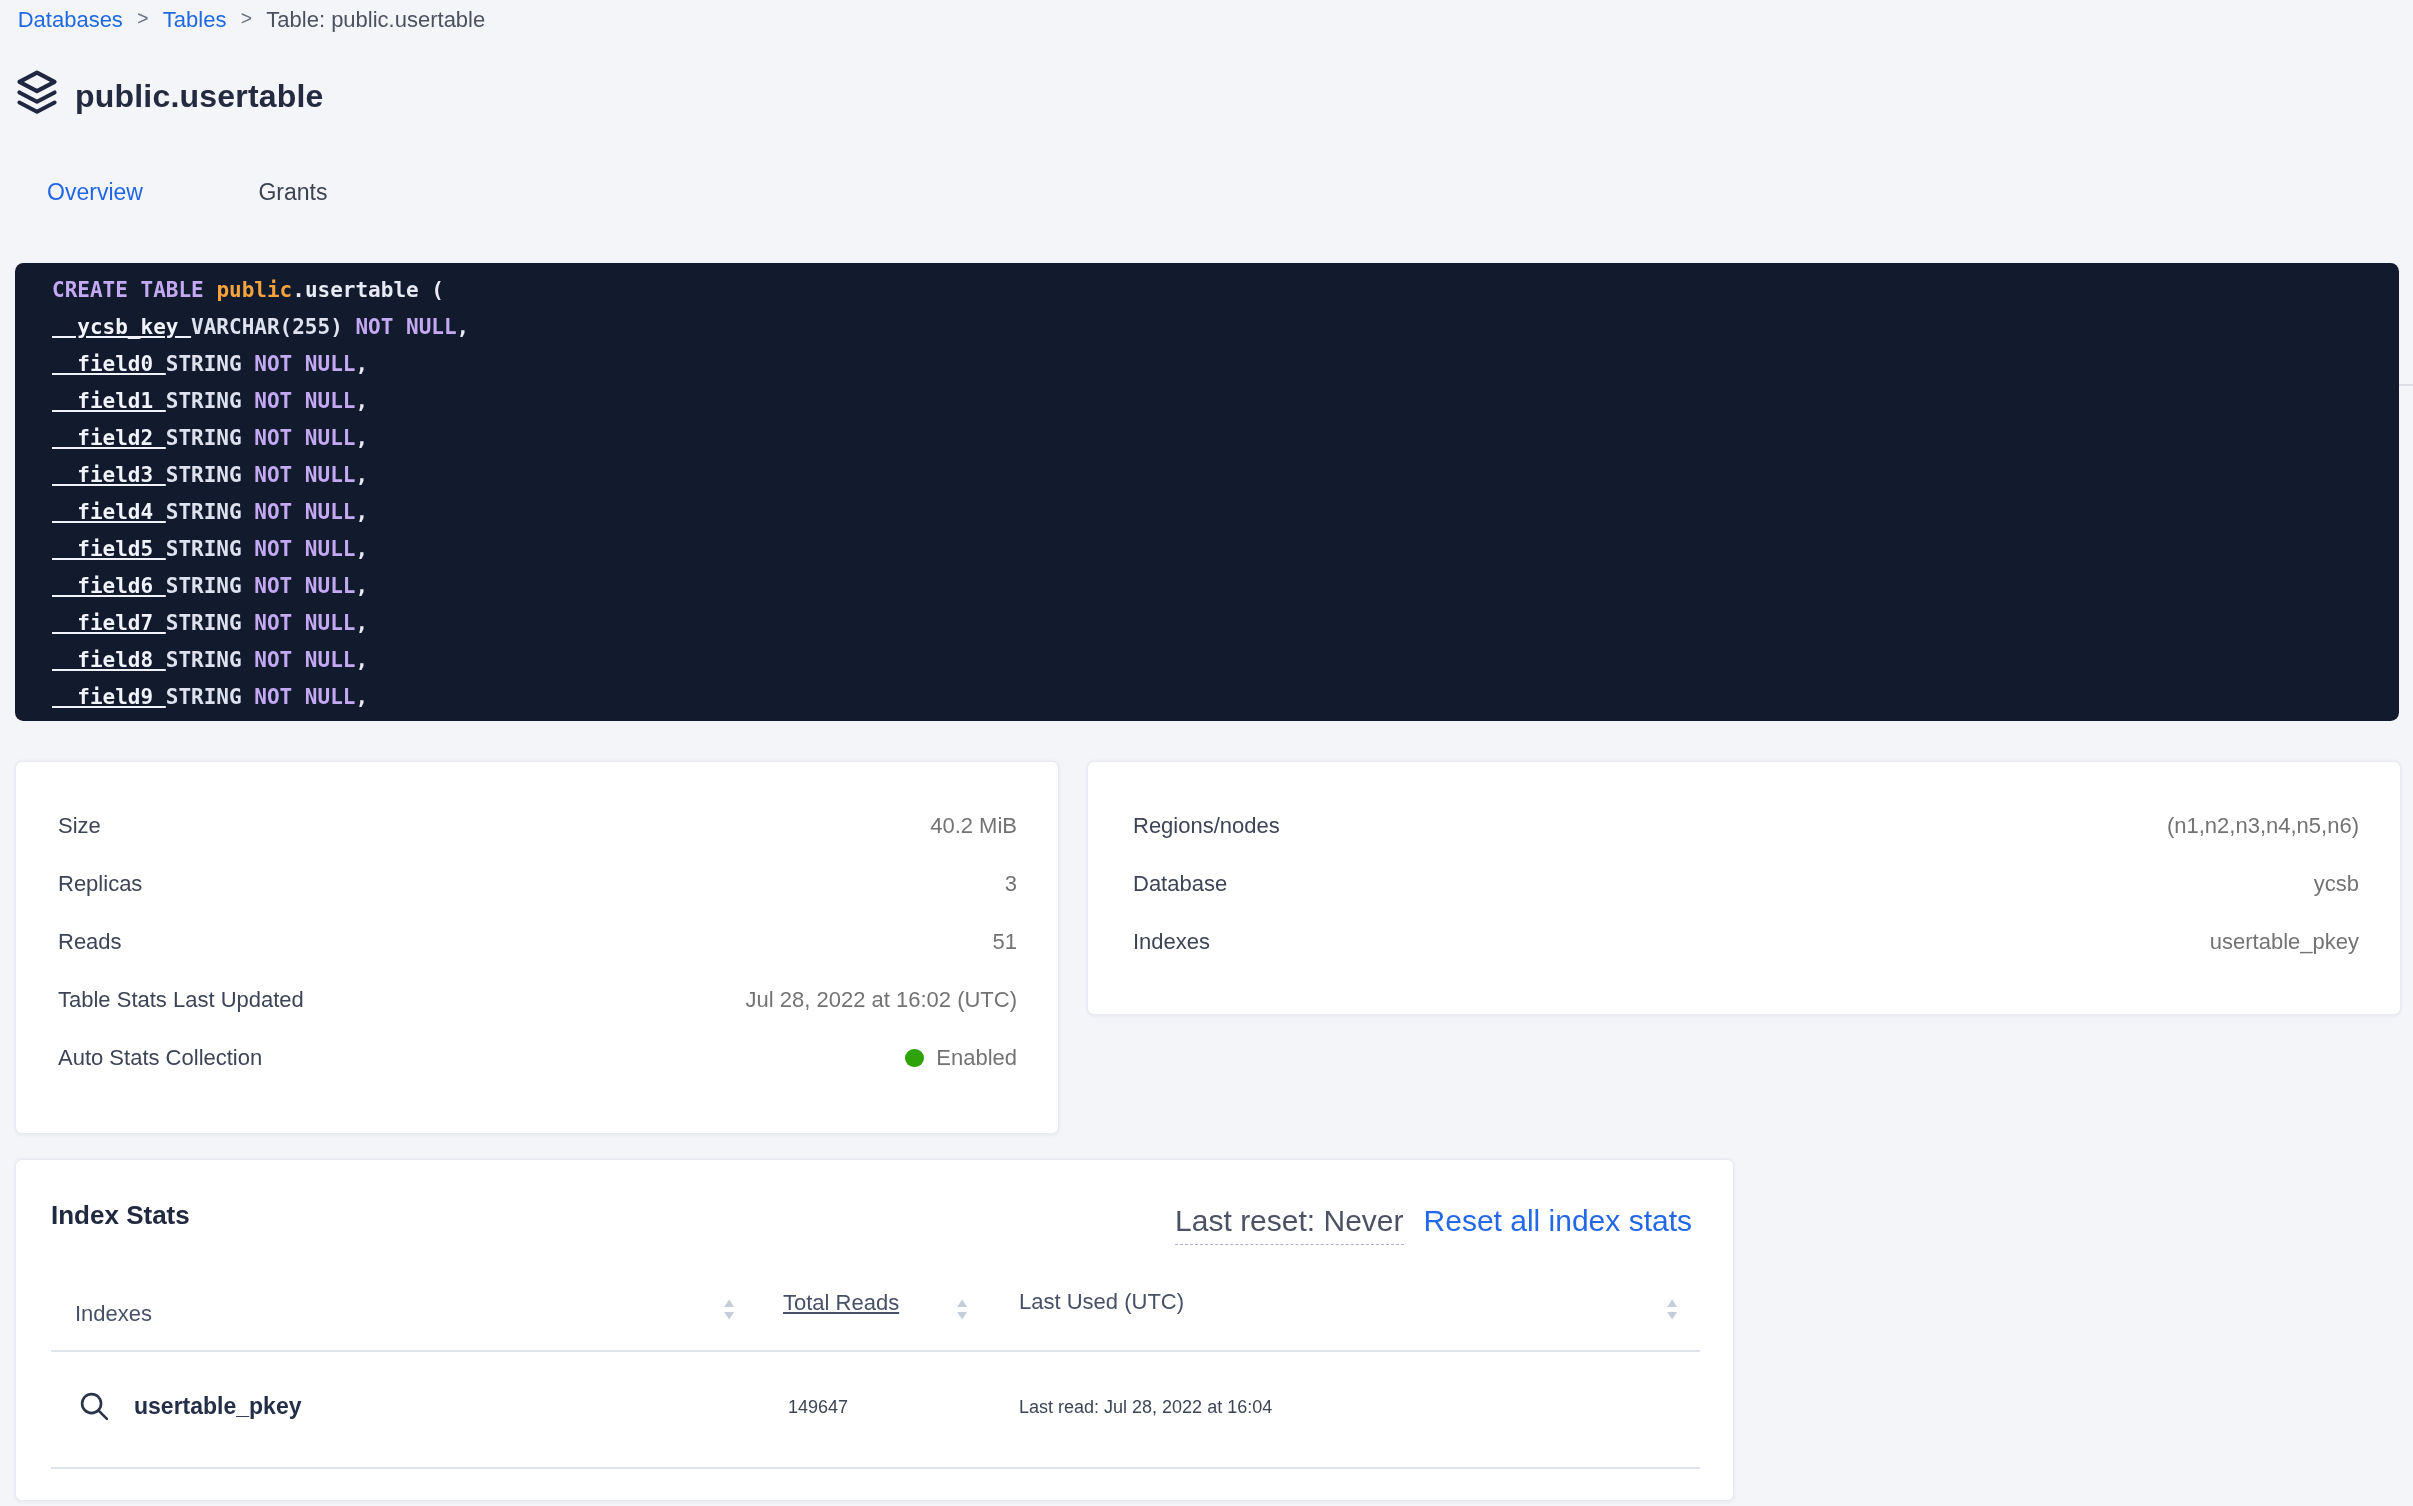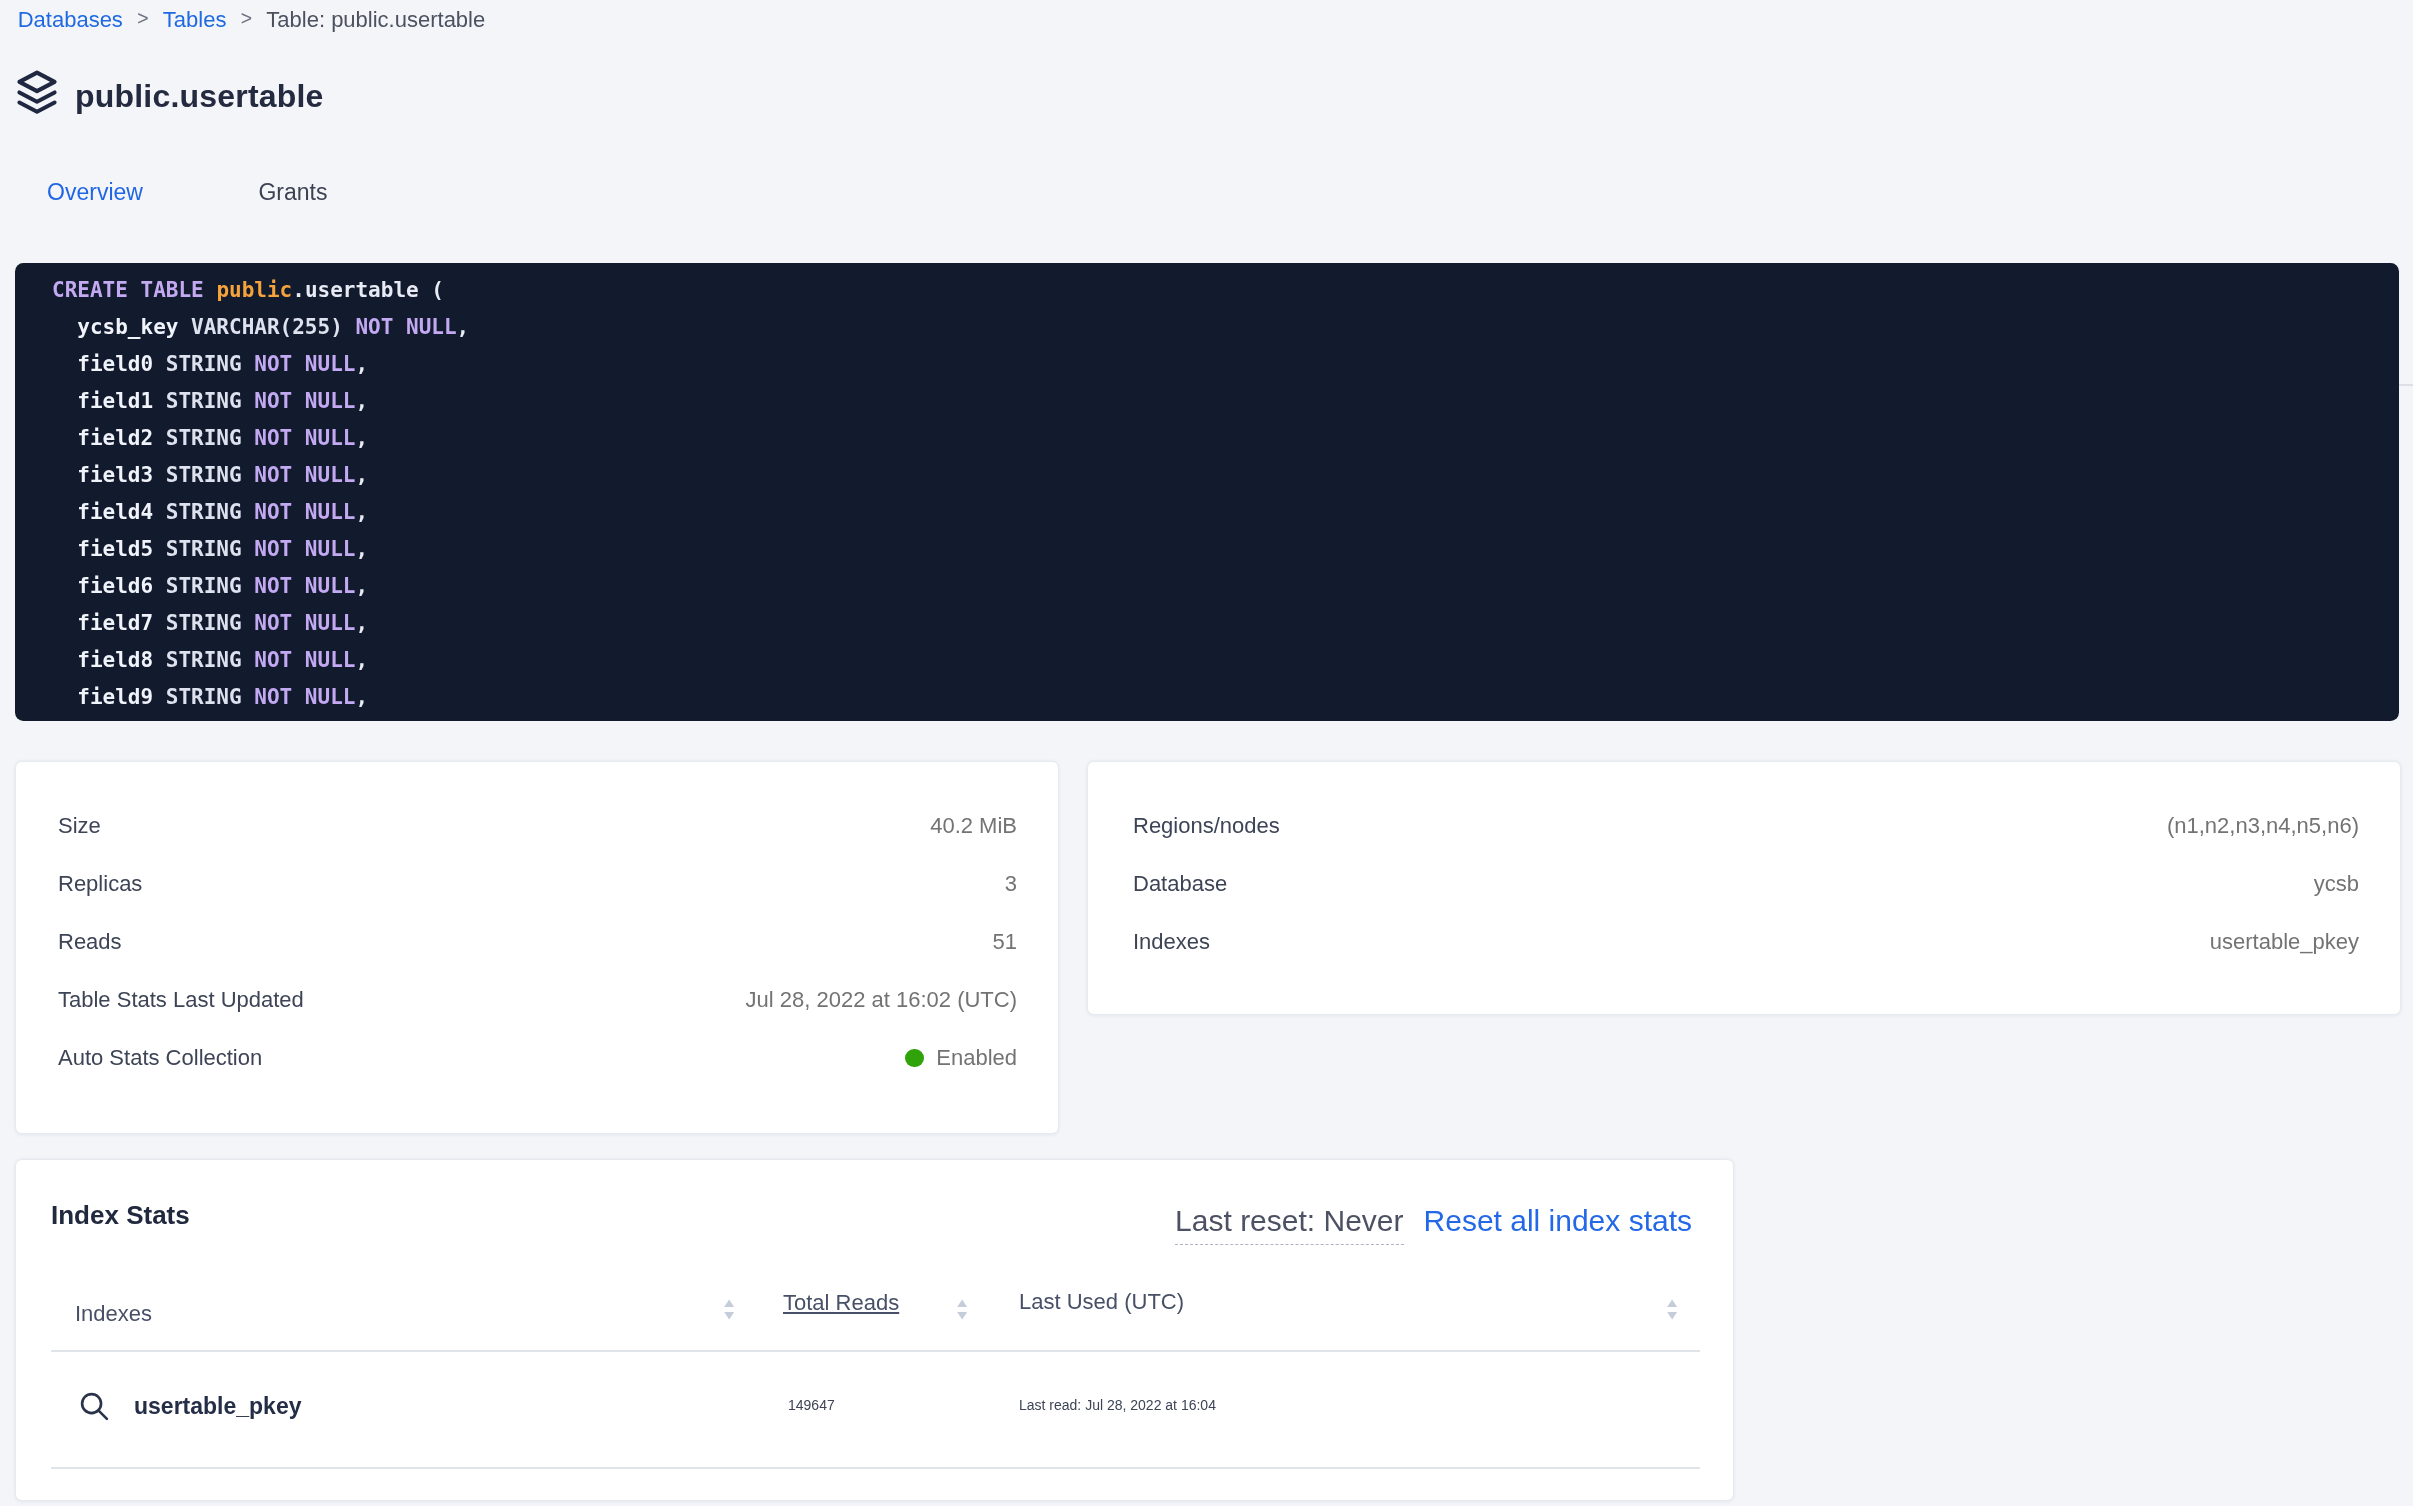"ycsb_key" .tk-id { text-decoration: none -> underline }
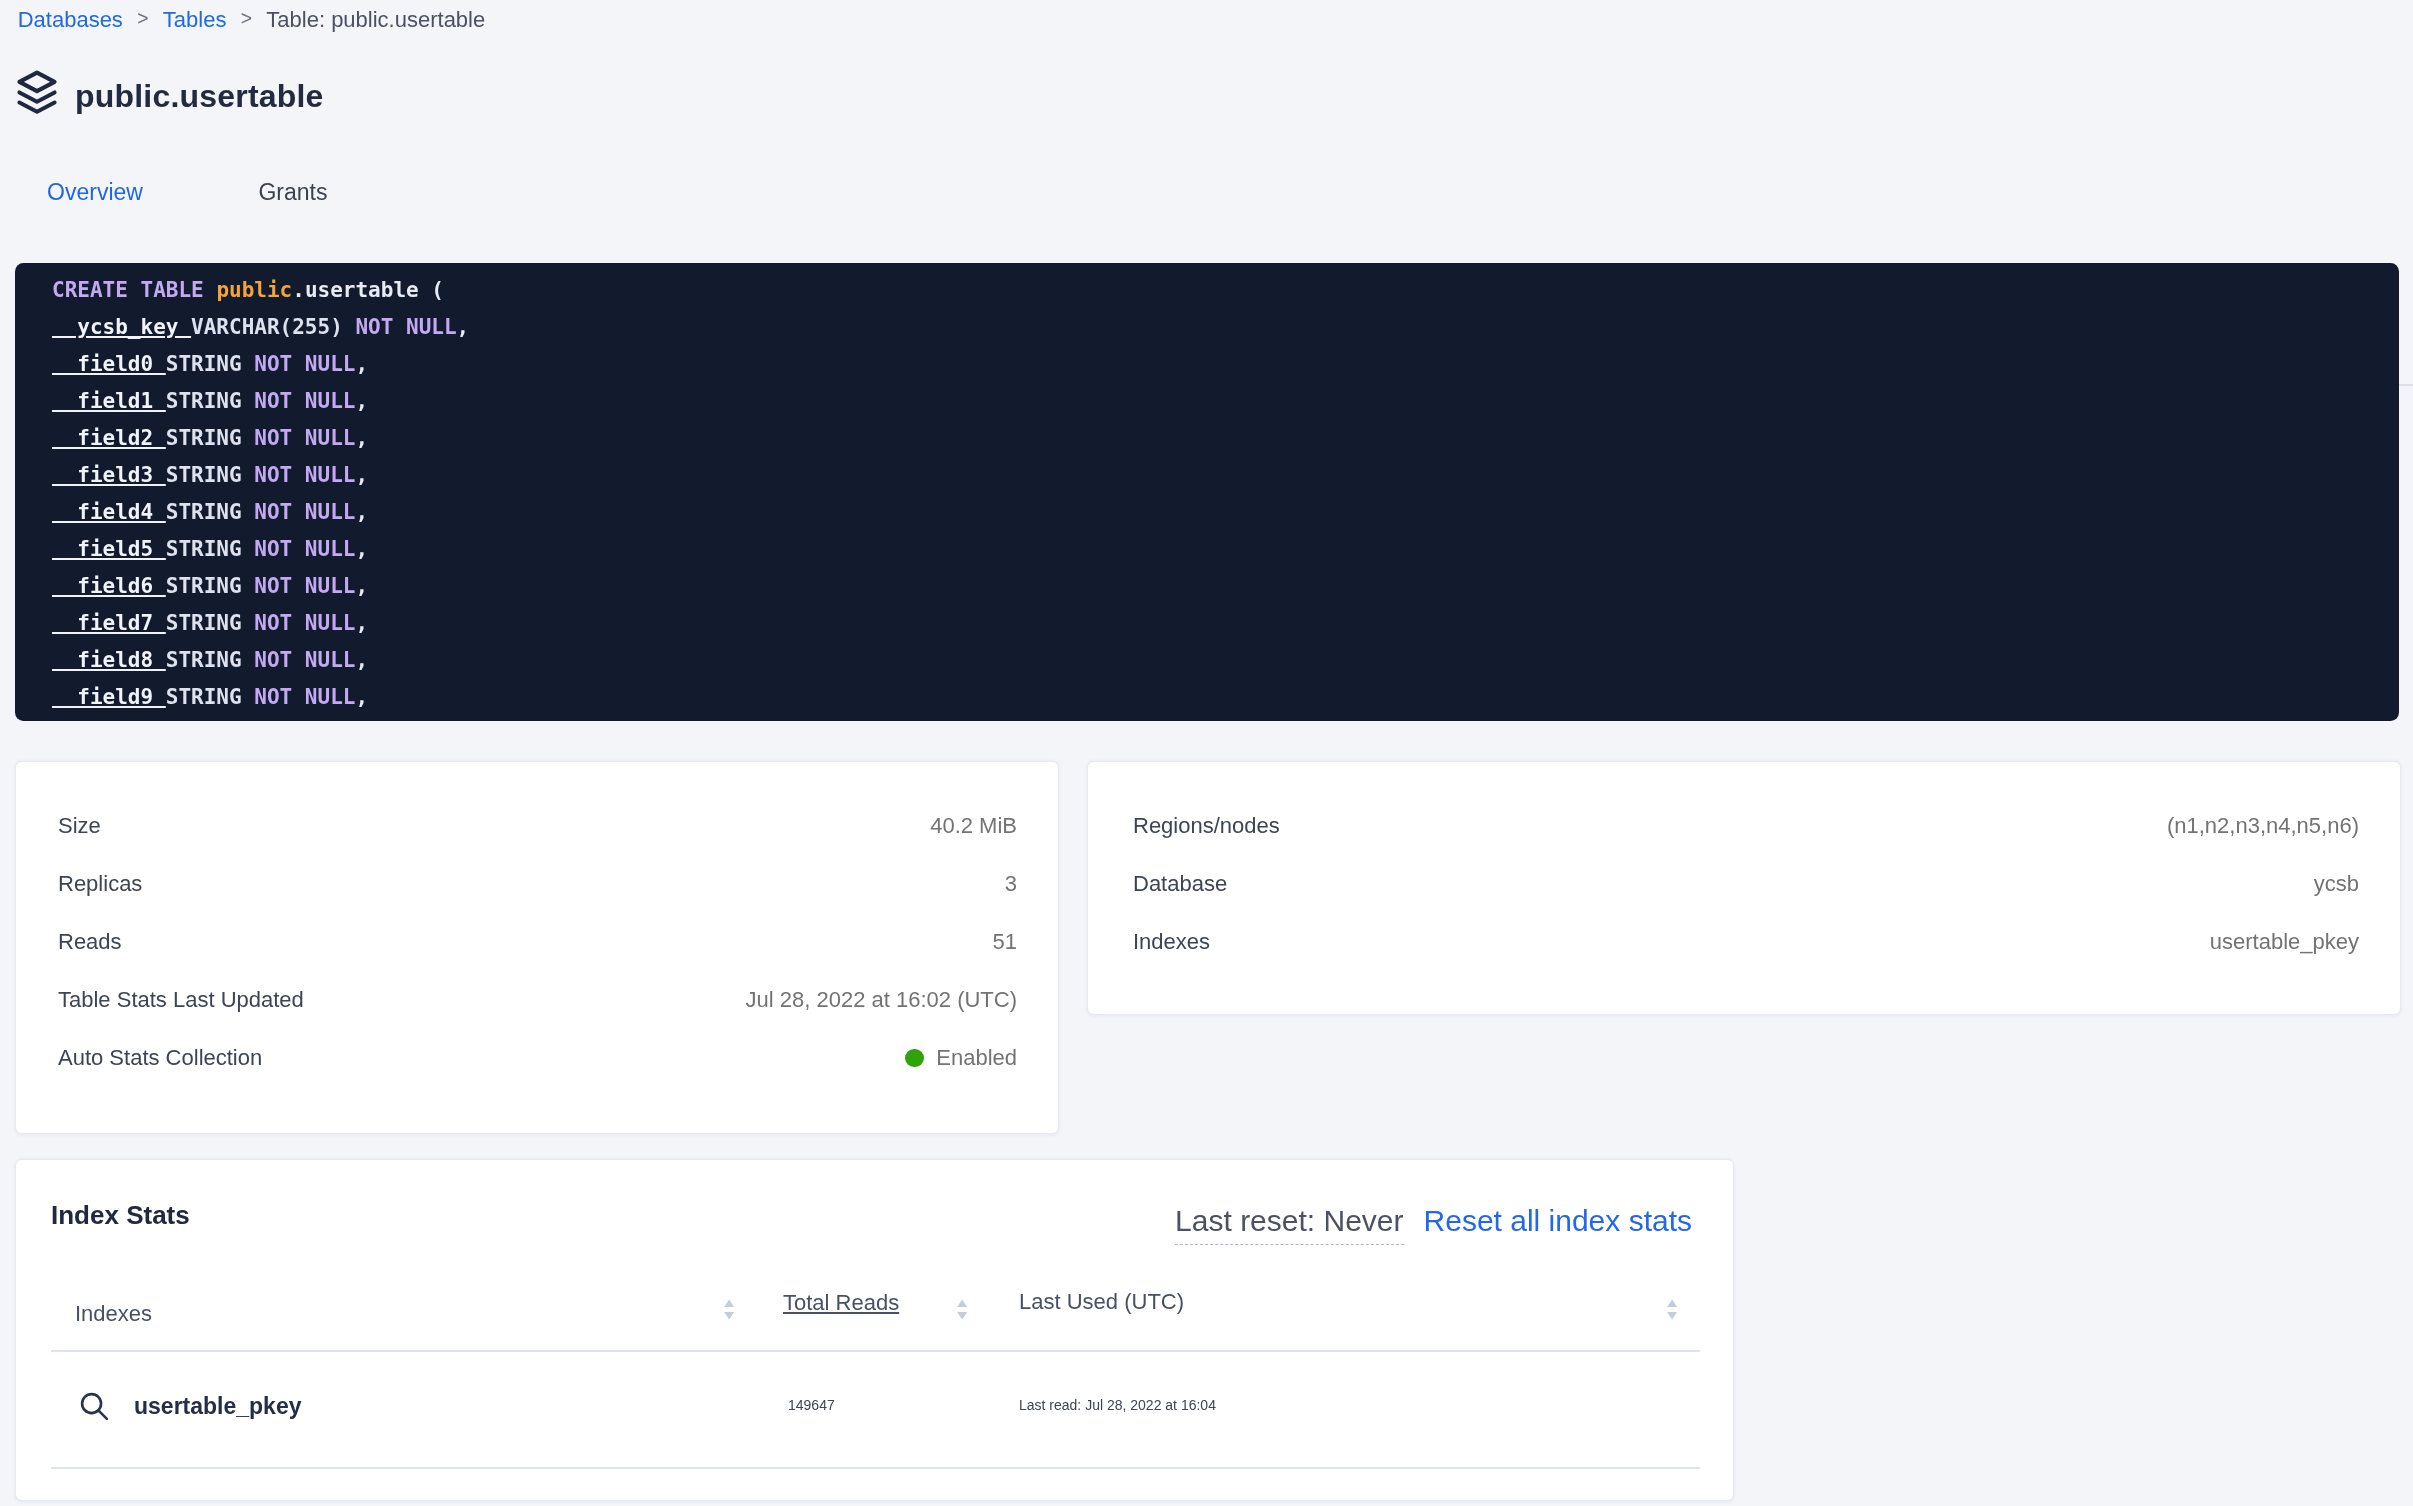"149647" .ix-row-val { font-size: 14px -> 18px }
